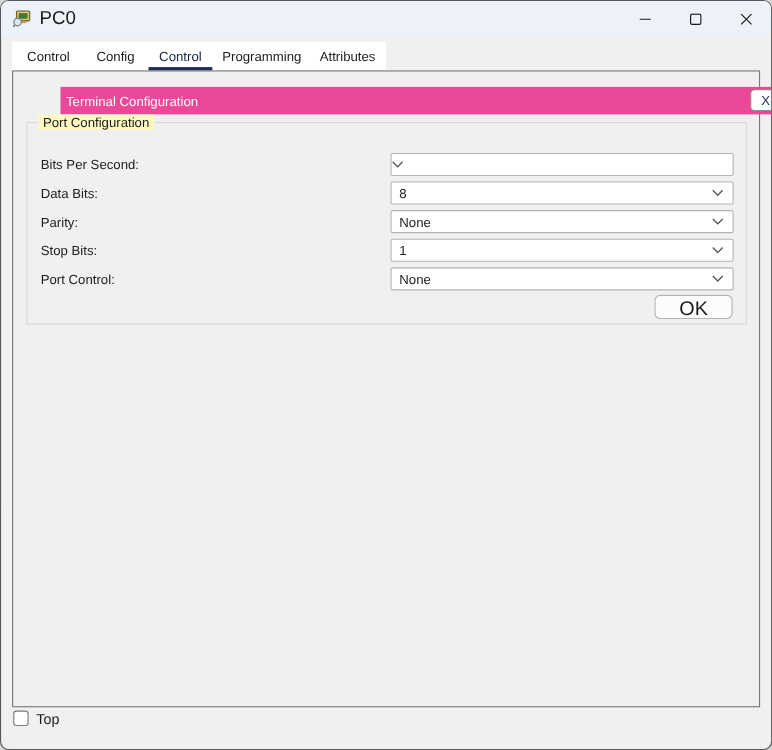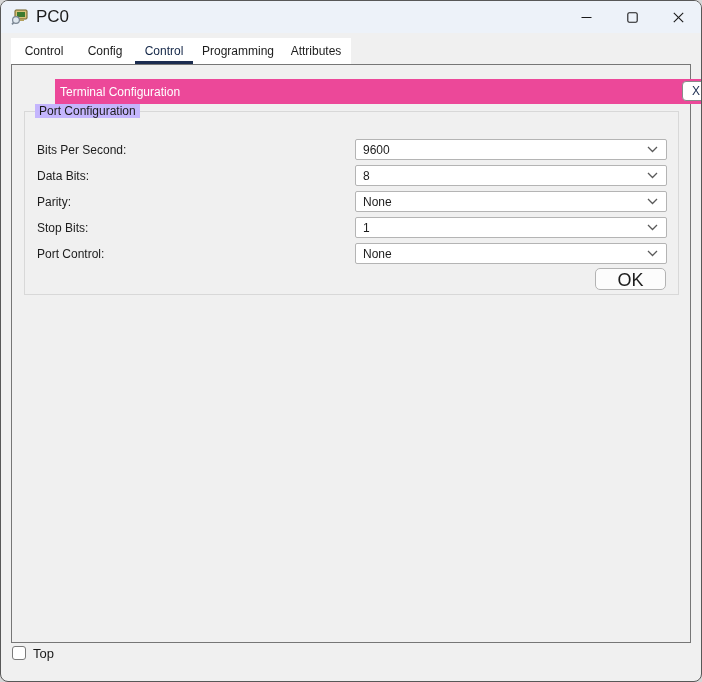"Port Configuration" .groupbox-legend { background: #c4b5fd -> #fef9c3 }
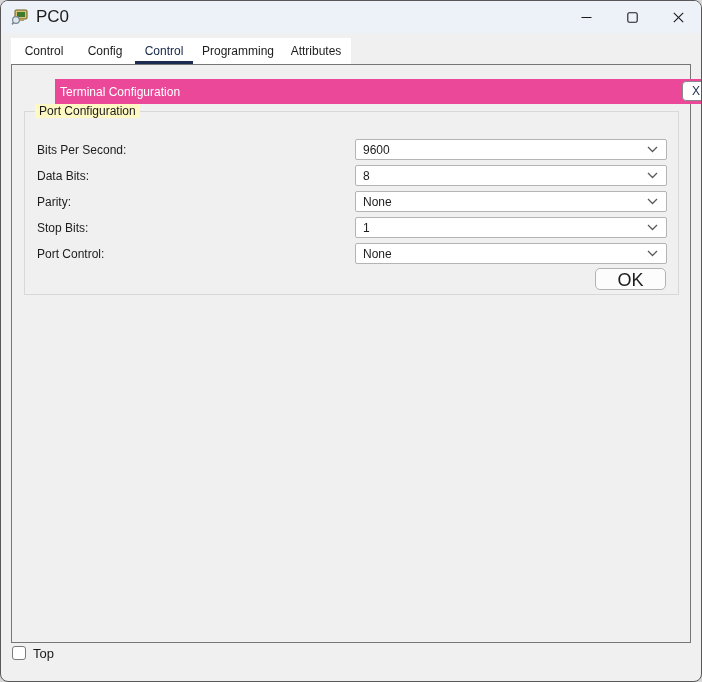"9600" span.value { html: <span>9600</span> -> none }
